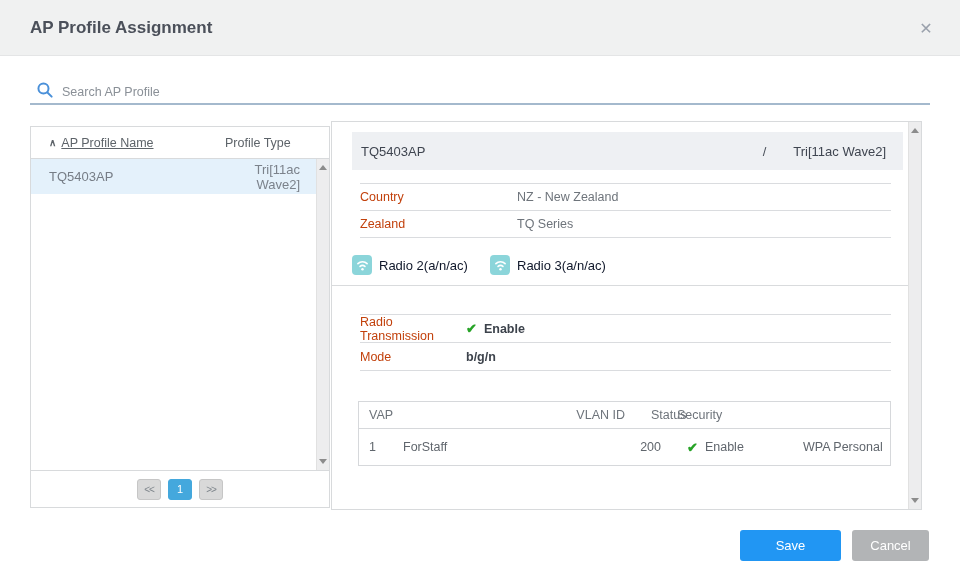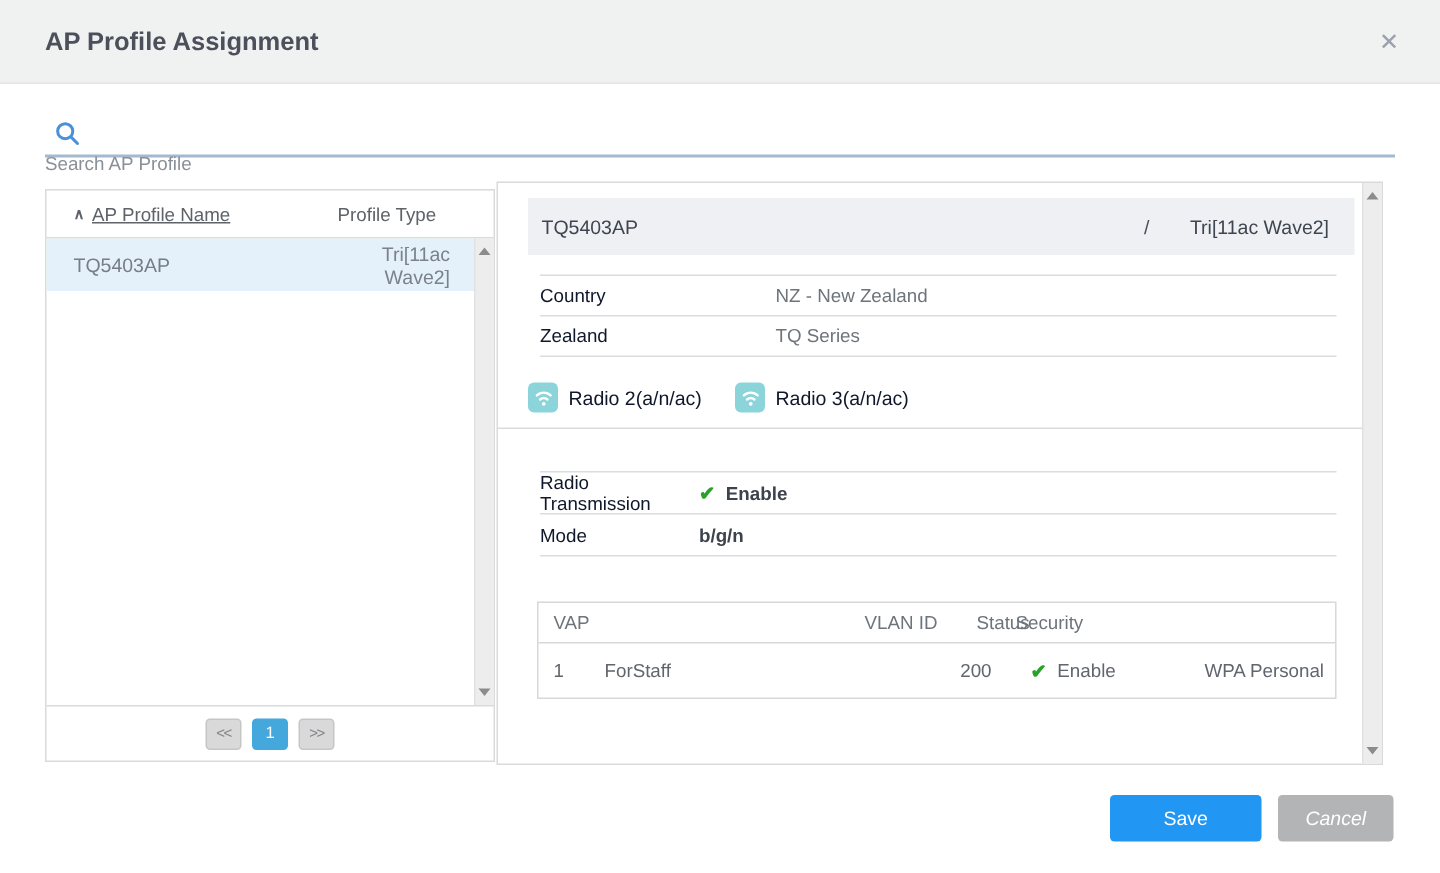"Search AP Profile" .search-row { align-items: flex-start -> flex-end; flex-direction: column -> none }
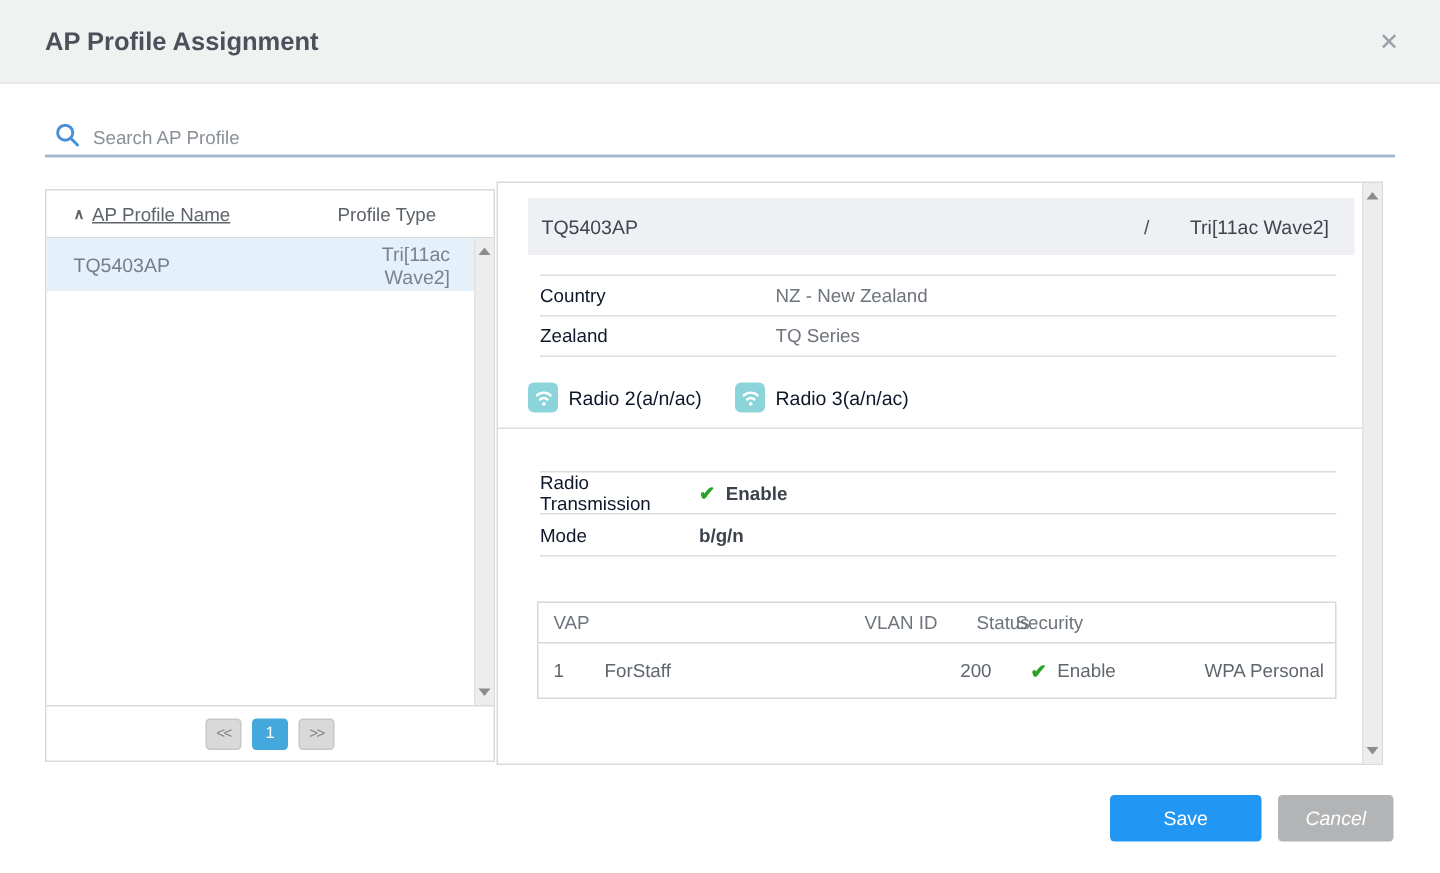"Country" .kv-row .k { color: #0f172a -> #c2410c }
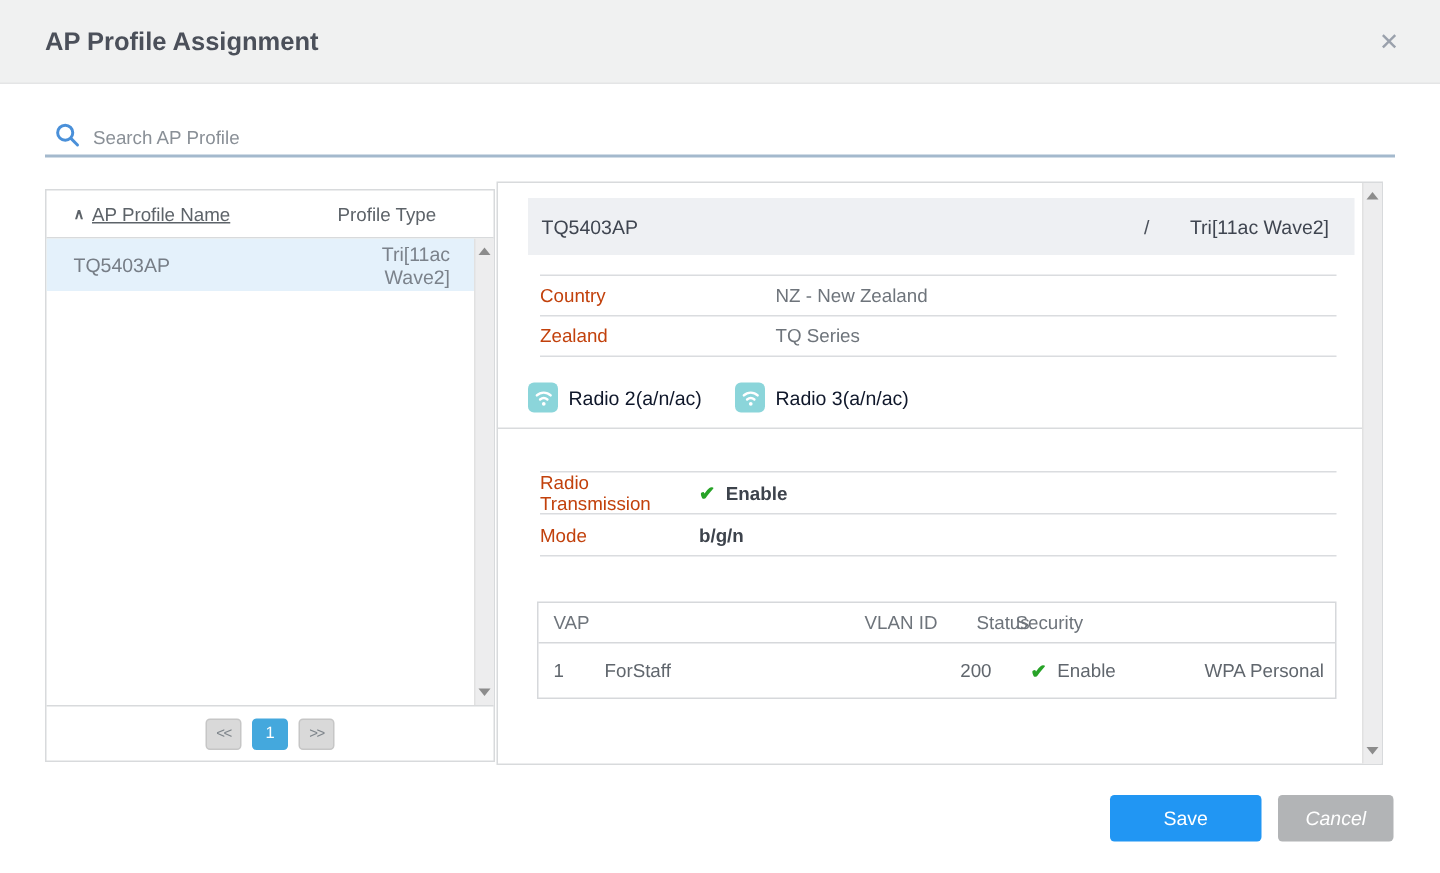"Cancel" .btn-cancel { font-style: italic -> none }
